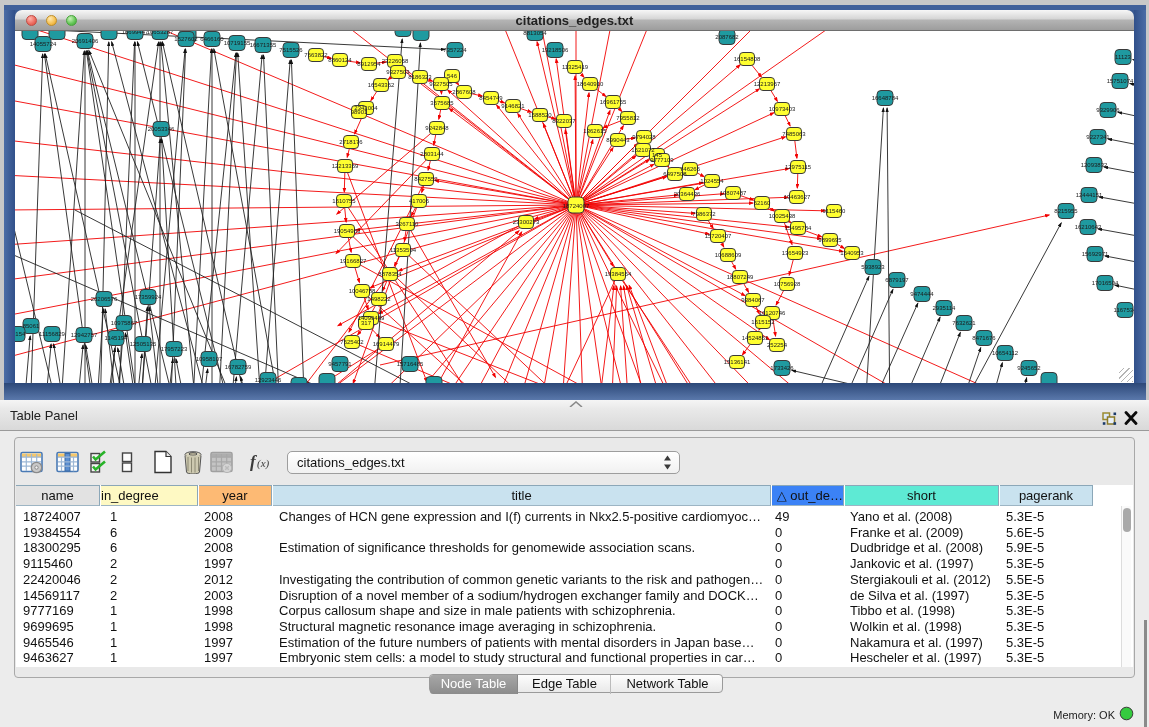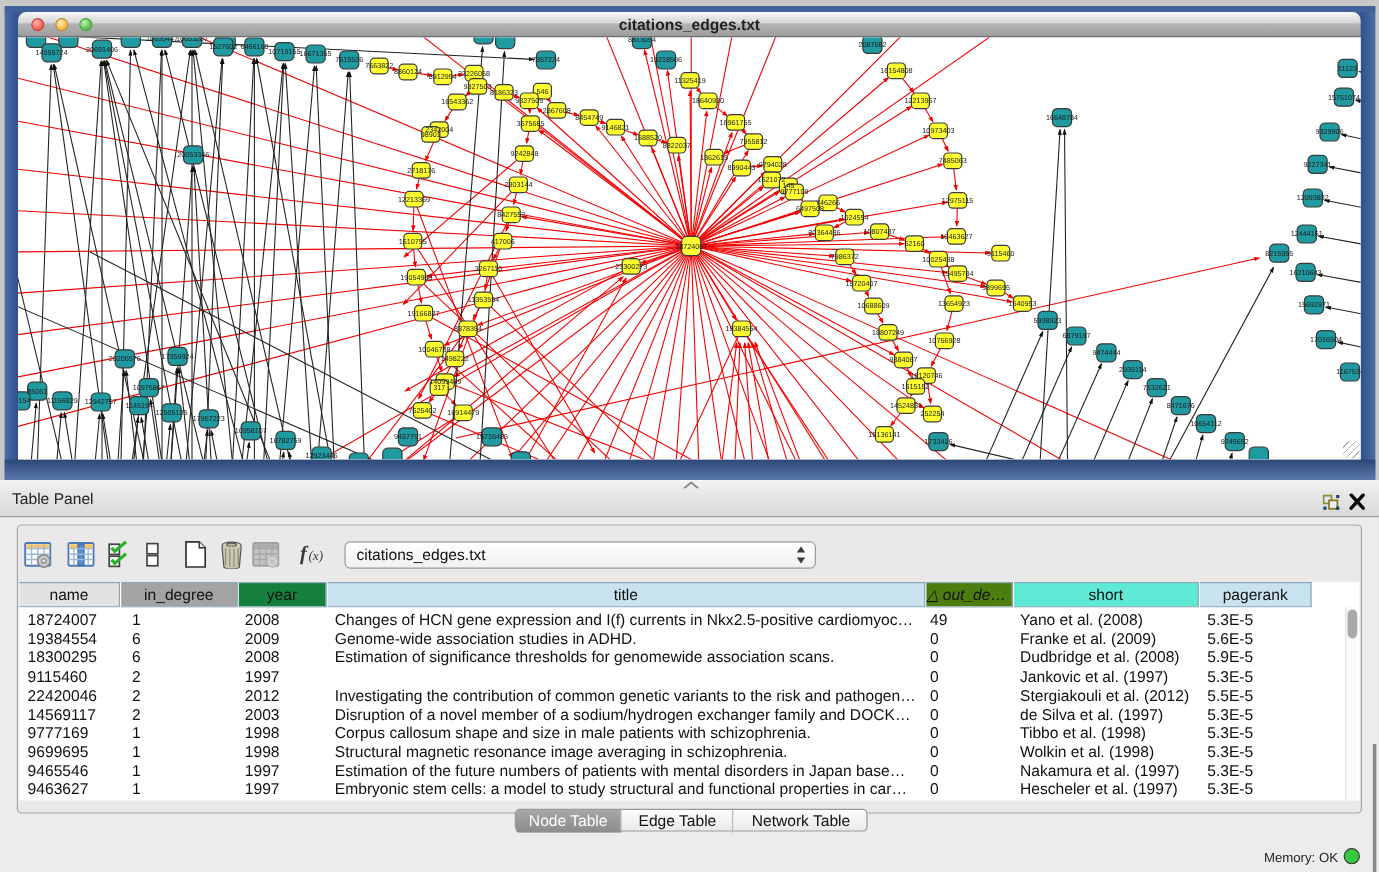"in_degree" div { background: #a3a3a3 -> #fef9c3; text-align: center -> left }
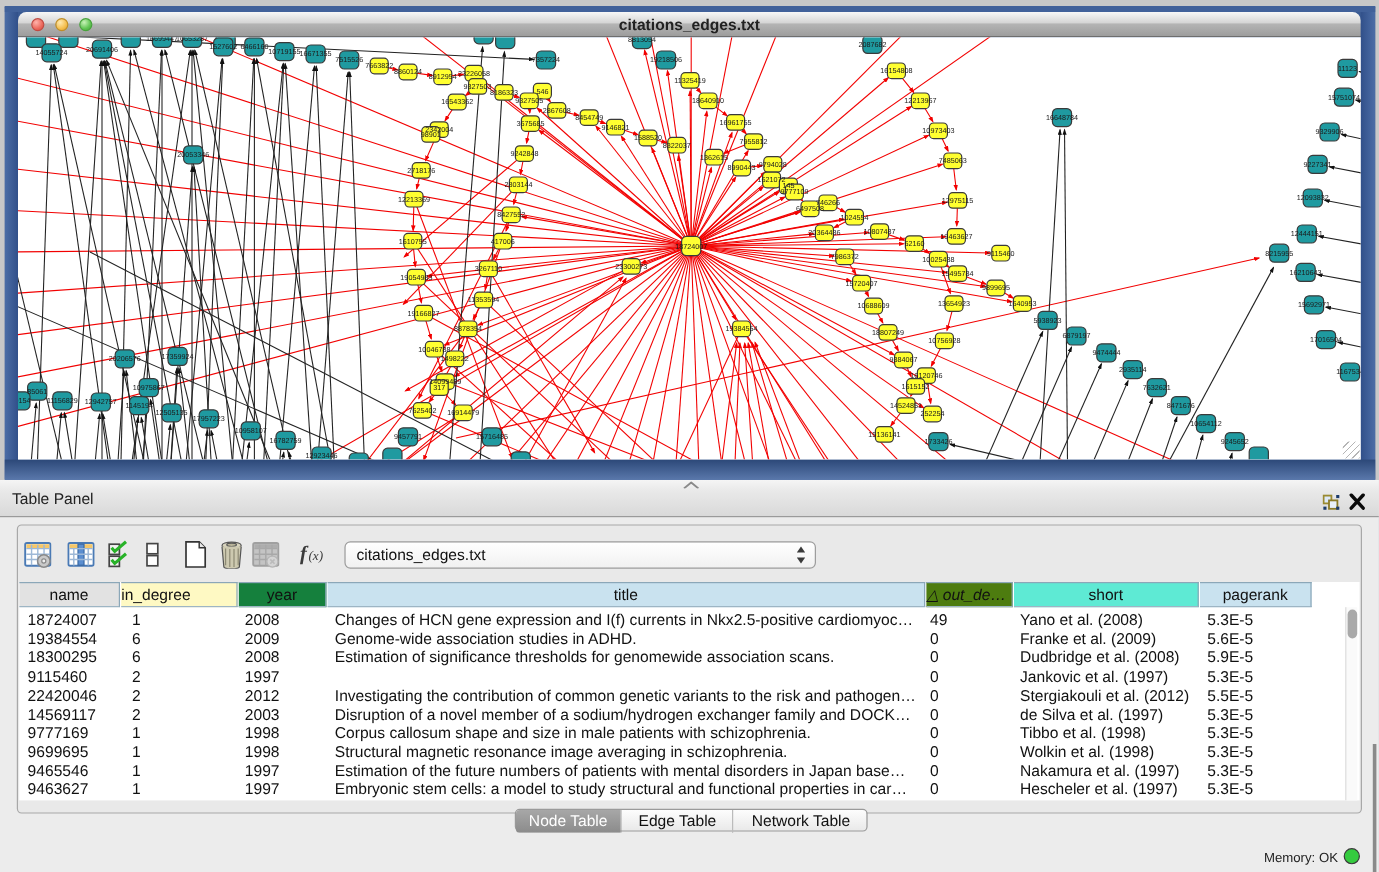"year" div { background: #15803d -> #fdba74 }
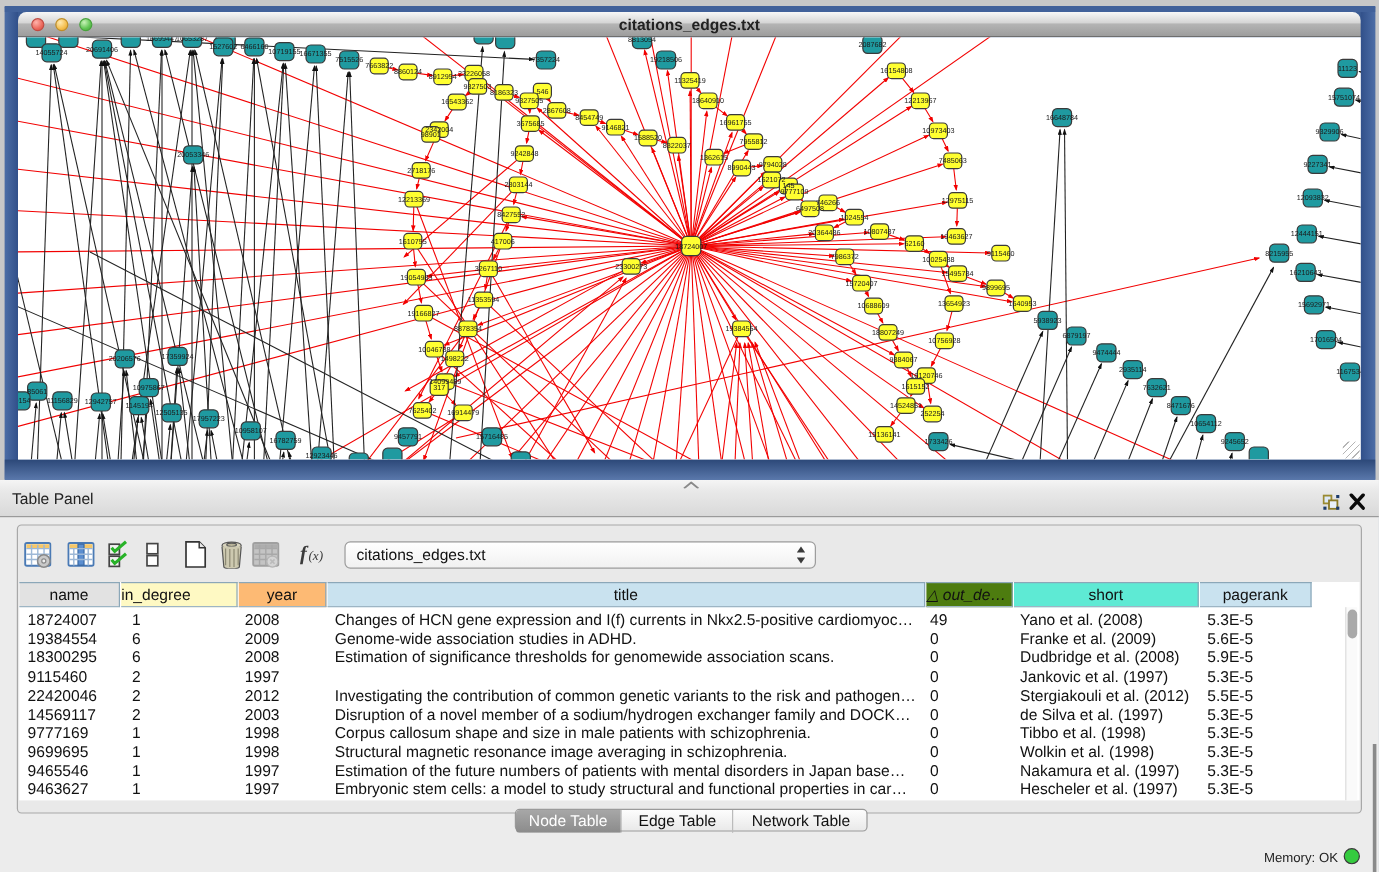"△ out_de…" div { background: #4d7c0f -> #3b82f6; font-style: italic -> none; text-align: left -> right }
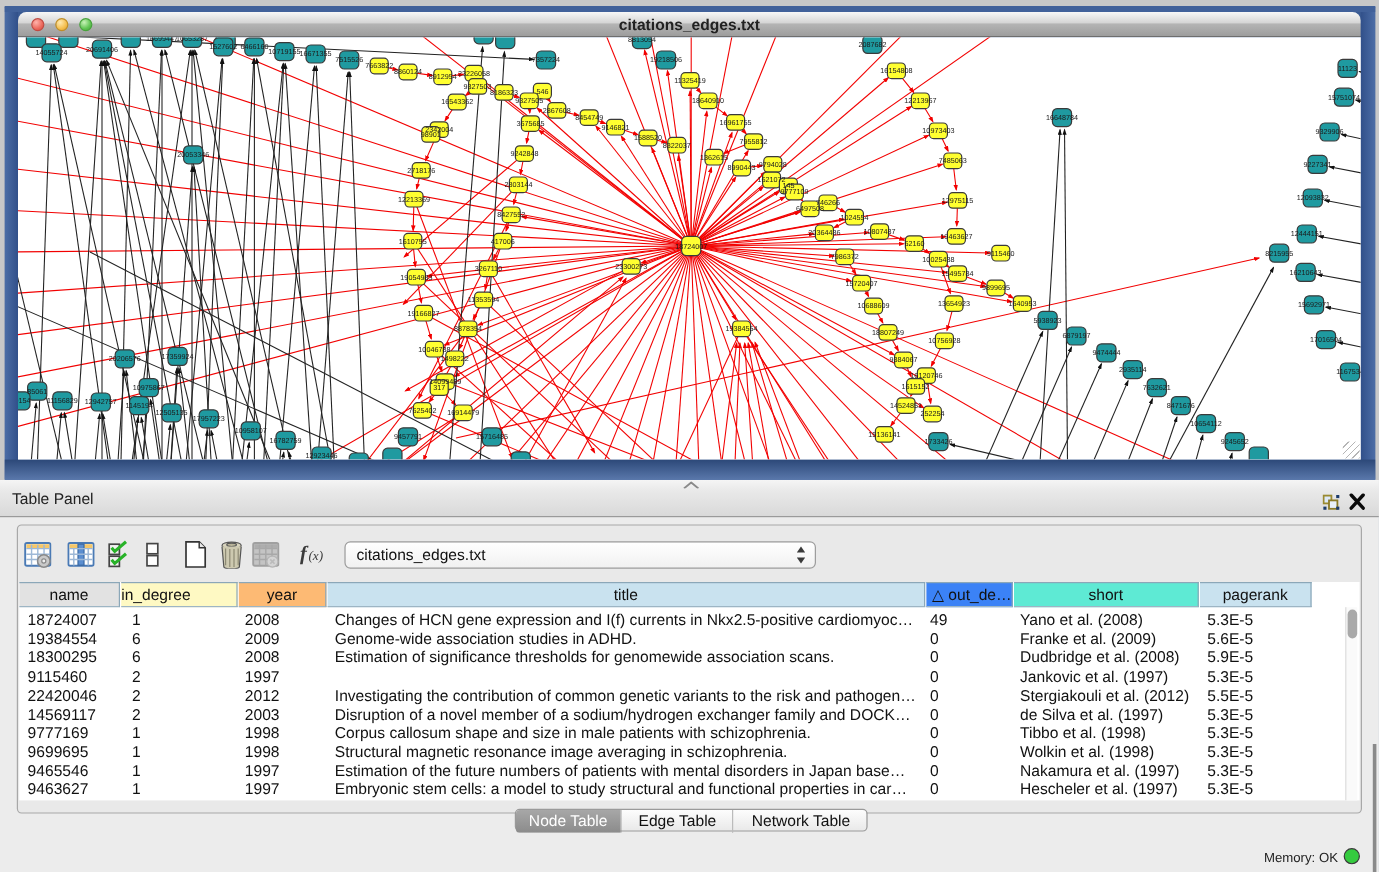"Genome-wide association studies in ADHD." div { html: <div>Genome-wide association studies in ADHD.</div> -> none }
